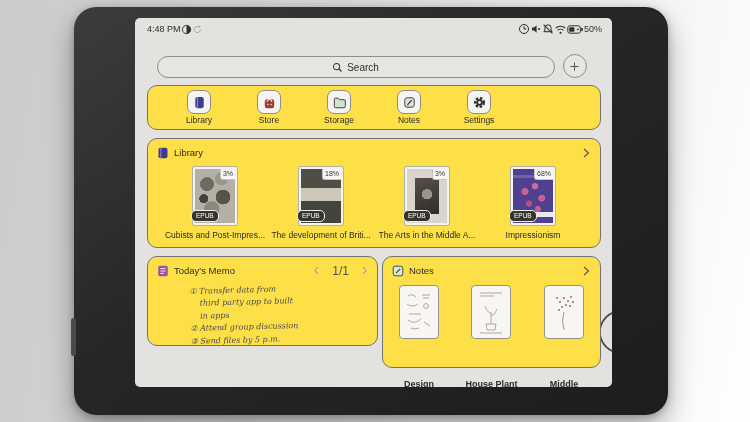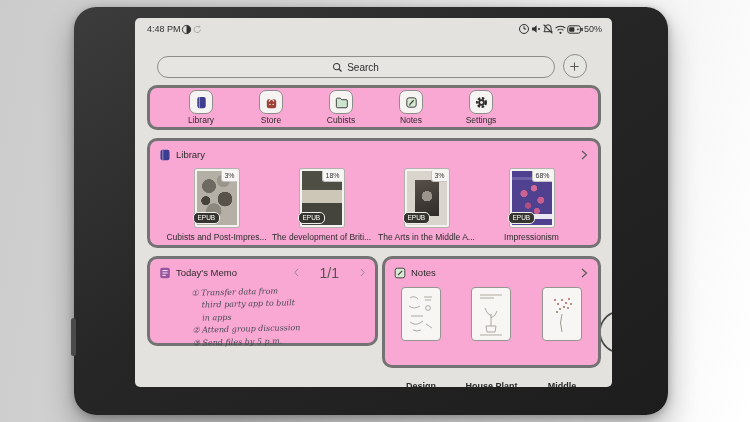"Library" .card { background-color: #f9a8d4 -> #fde047; border: 3px solid #737373 -> 1px solid #737373 }
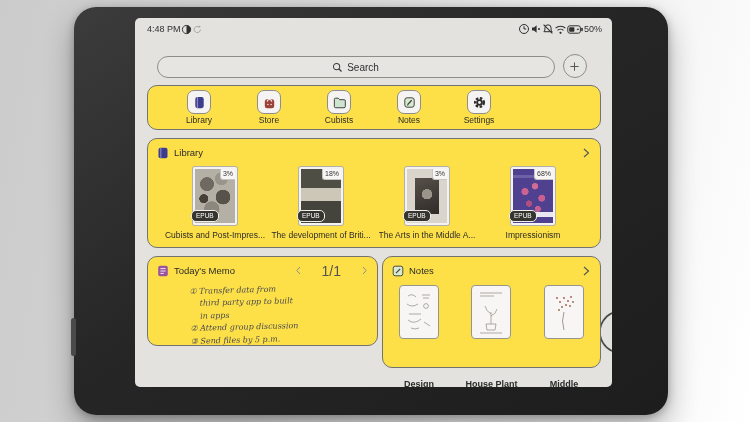"Cubists" span.app-label { text: Cubists -> Storage }
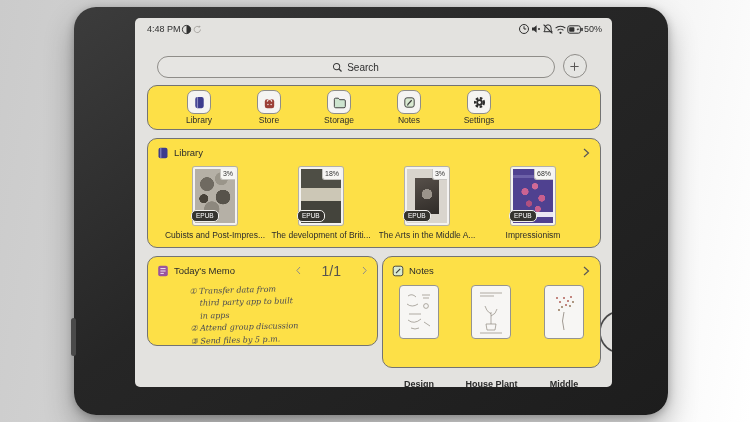"1/1" .pagination { font-size: 14px -> 12px; gap: 20px -> 12px }
